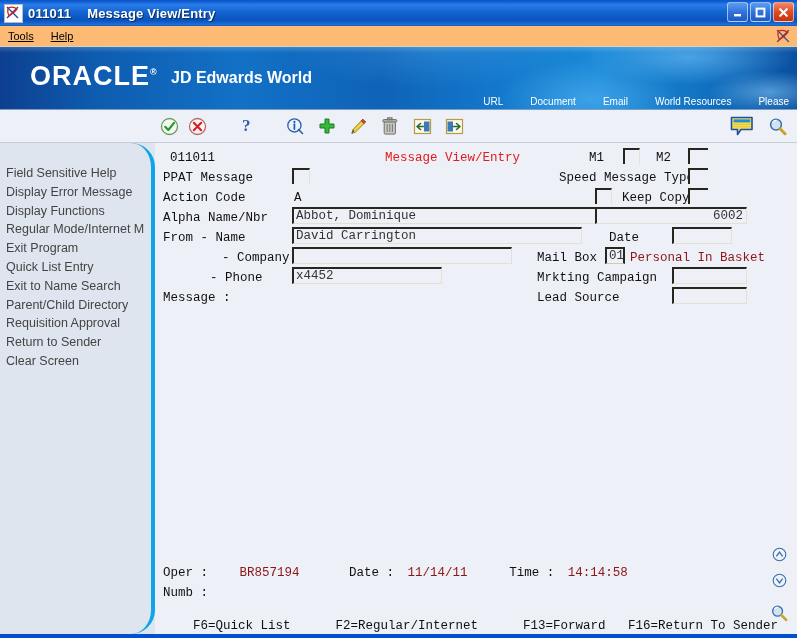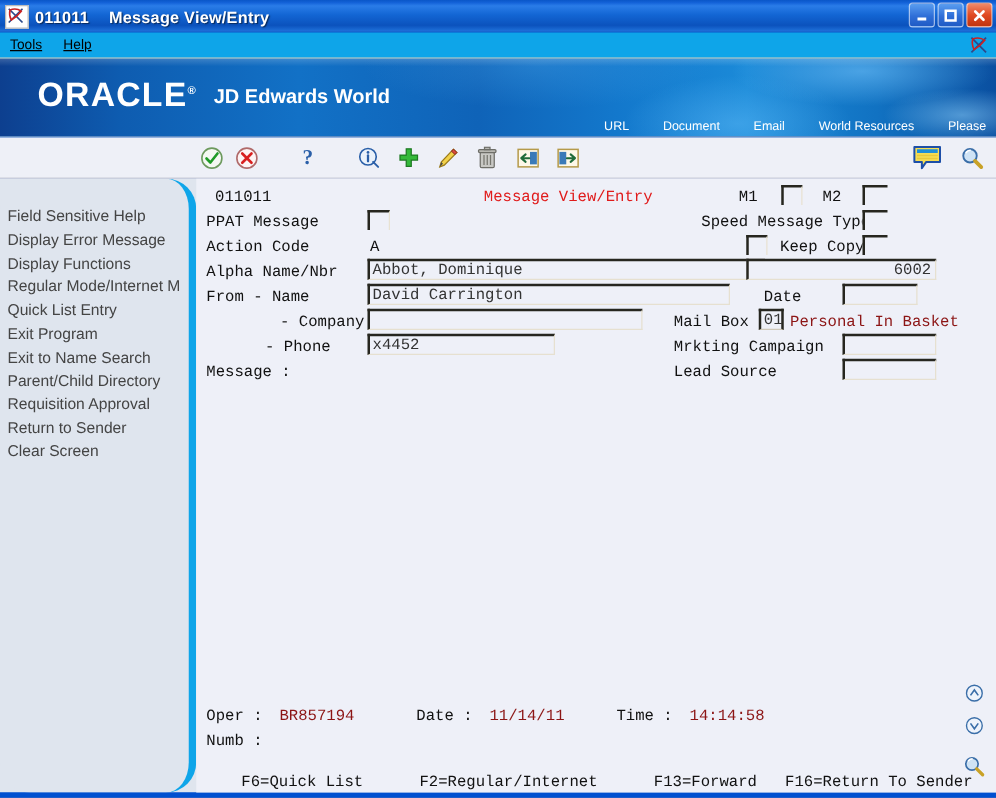"Tools" .menubar { background: #0ea5e9 -> #fdba74 }
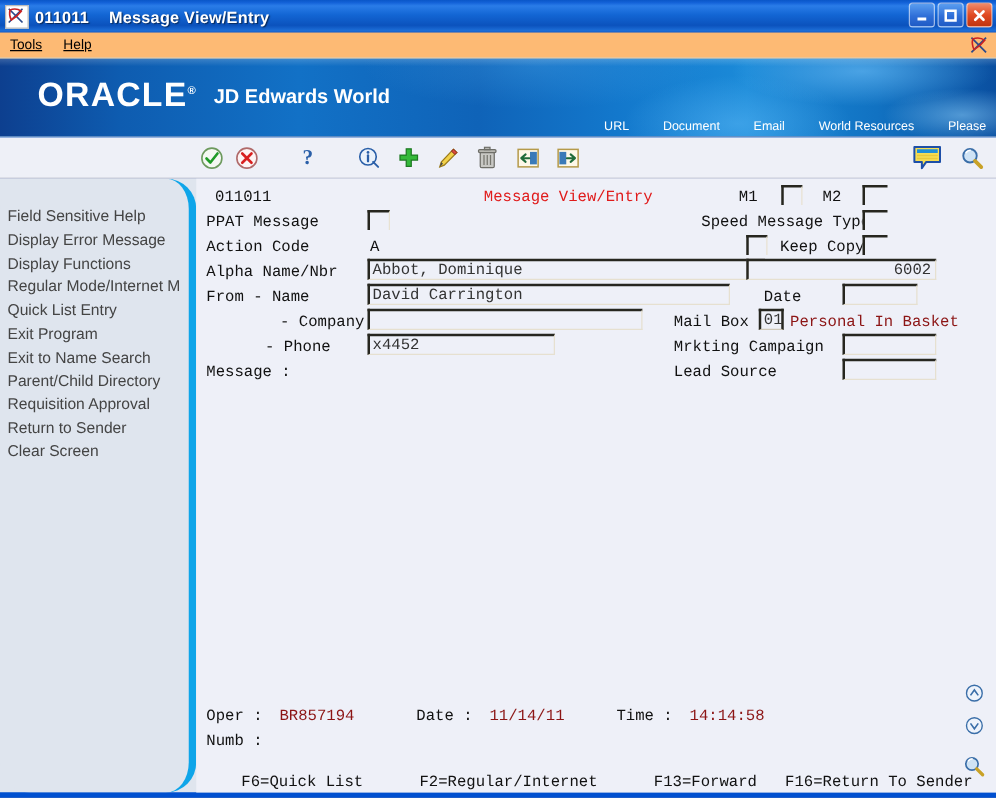"Field Sensitive Help" .sidebar { border-right: 6px solid #0ea5e9 -> 4px solid #0ea5e9 }
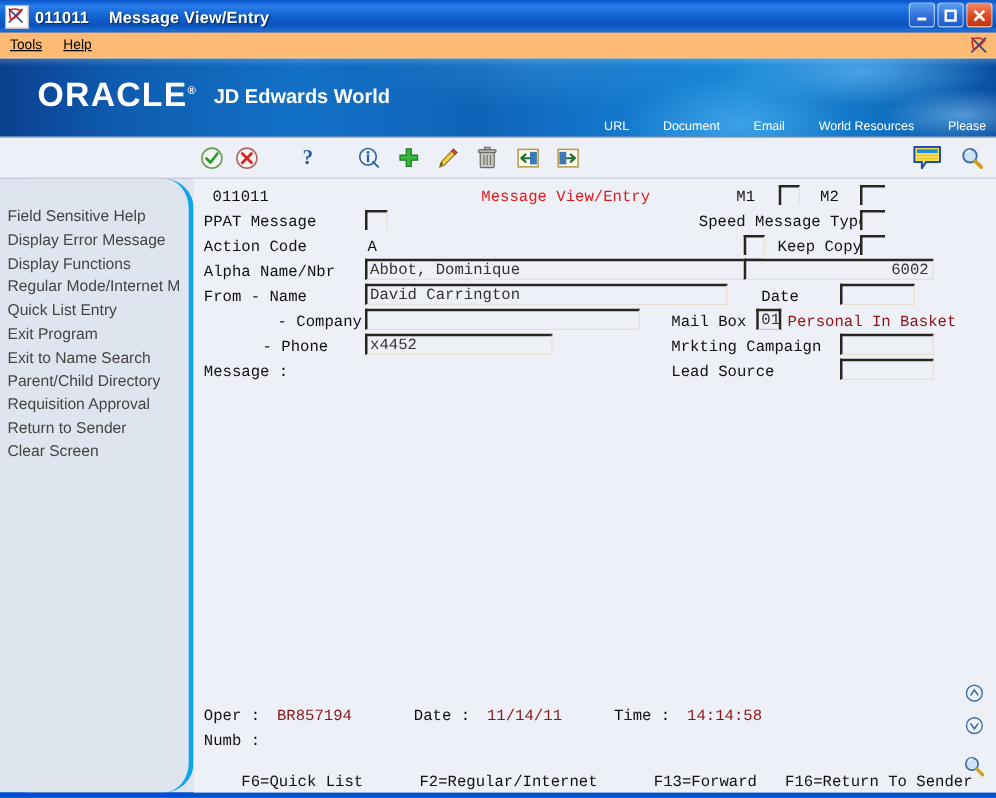"Quick List Entry" div.side-item { order: before "Exit Program" -> after "Exit Program" }
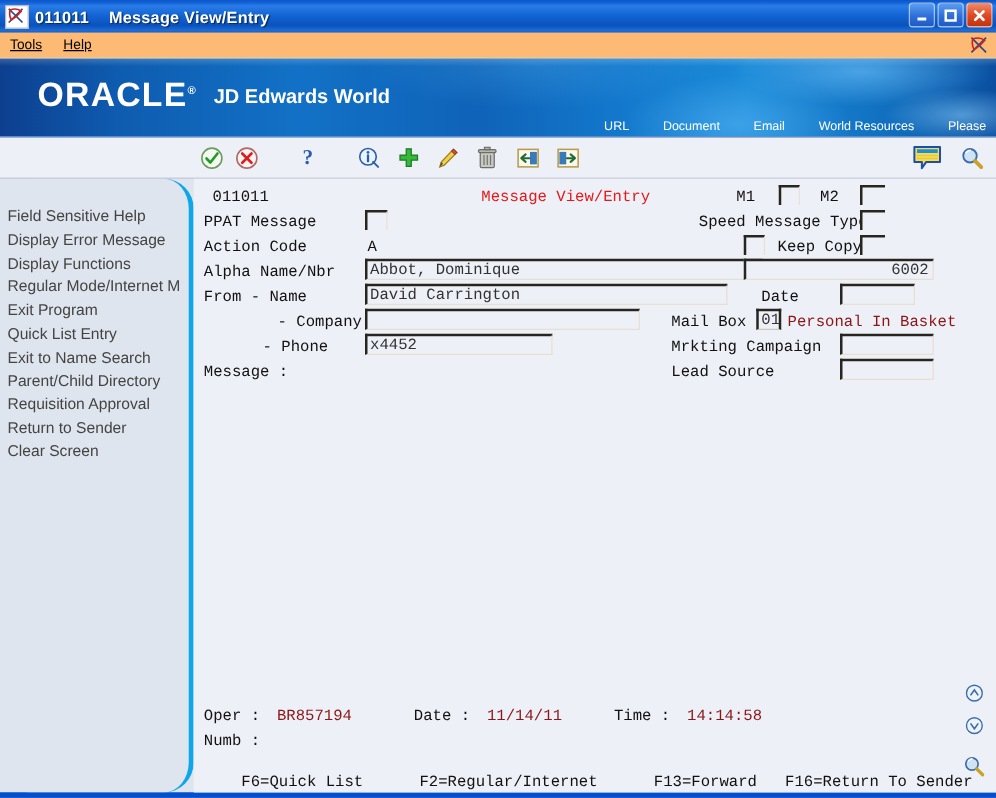"BR857194" span.darkred { margin-left: 6px -> 24px }
